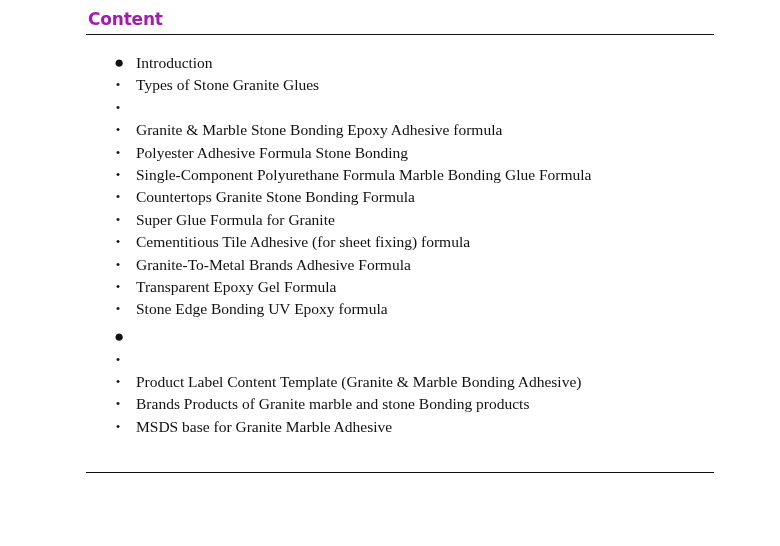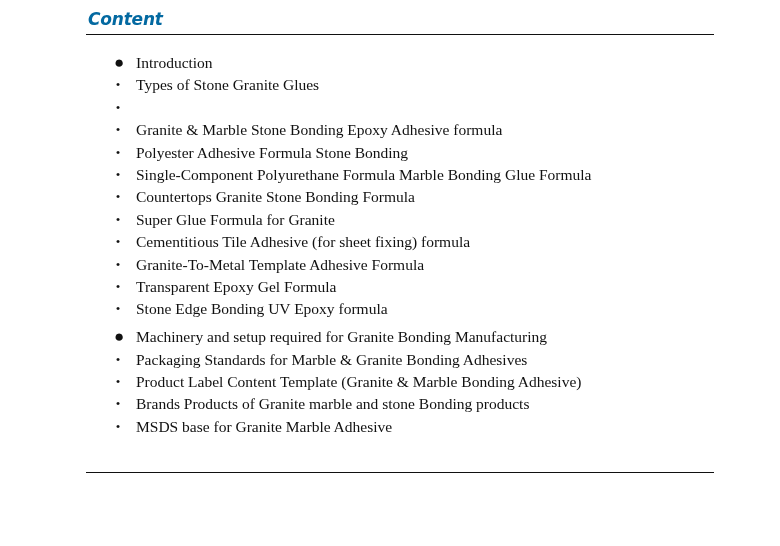"Content" .title { color: #0369a1 -> #a21caf; font-style: italic -> none }
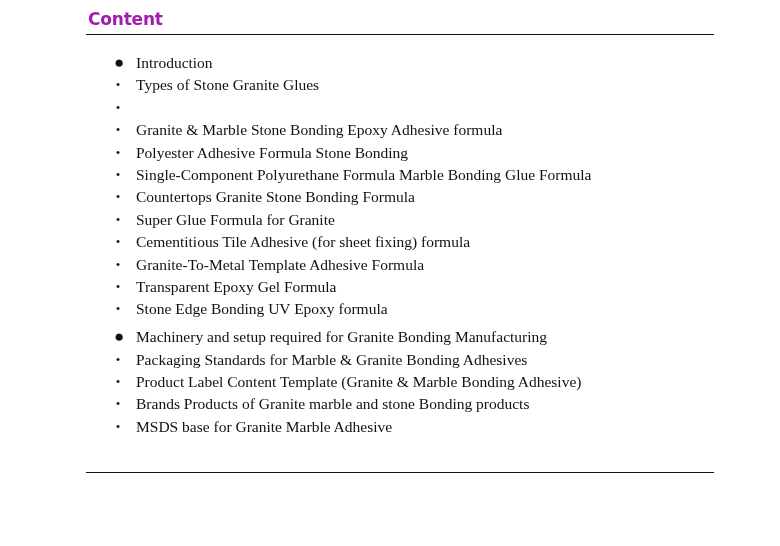"Granite-To-Metal Template Adhesive" span { text: Template -> Brands }
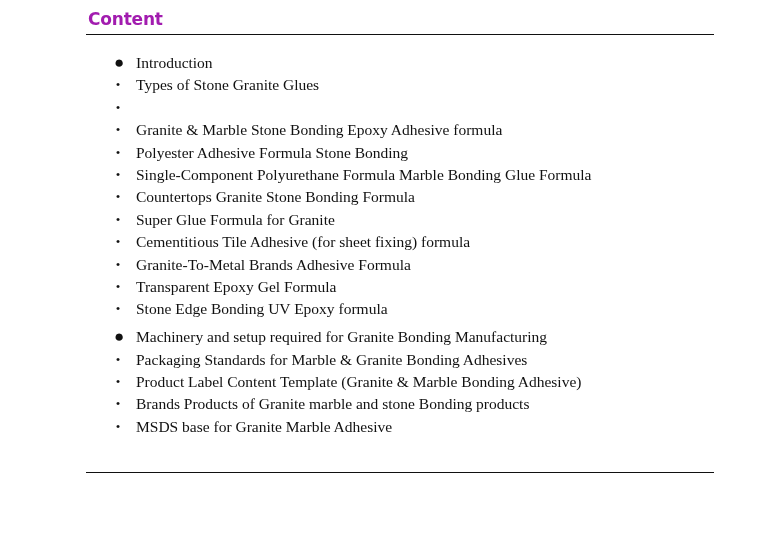"Machinery and setup required for" span { html: <span>Machinery and setup required for Granite Bonding Manufacturing</span> -> none }
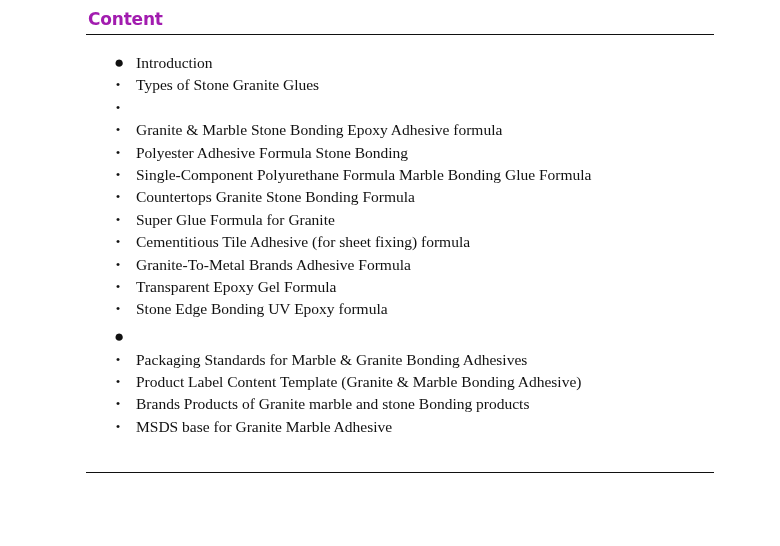"Packaging Standards for Marble &" span { html: <span>Packaging Standards for Marble &amp; Granite Bonding Adhesives</span> -> none }
